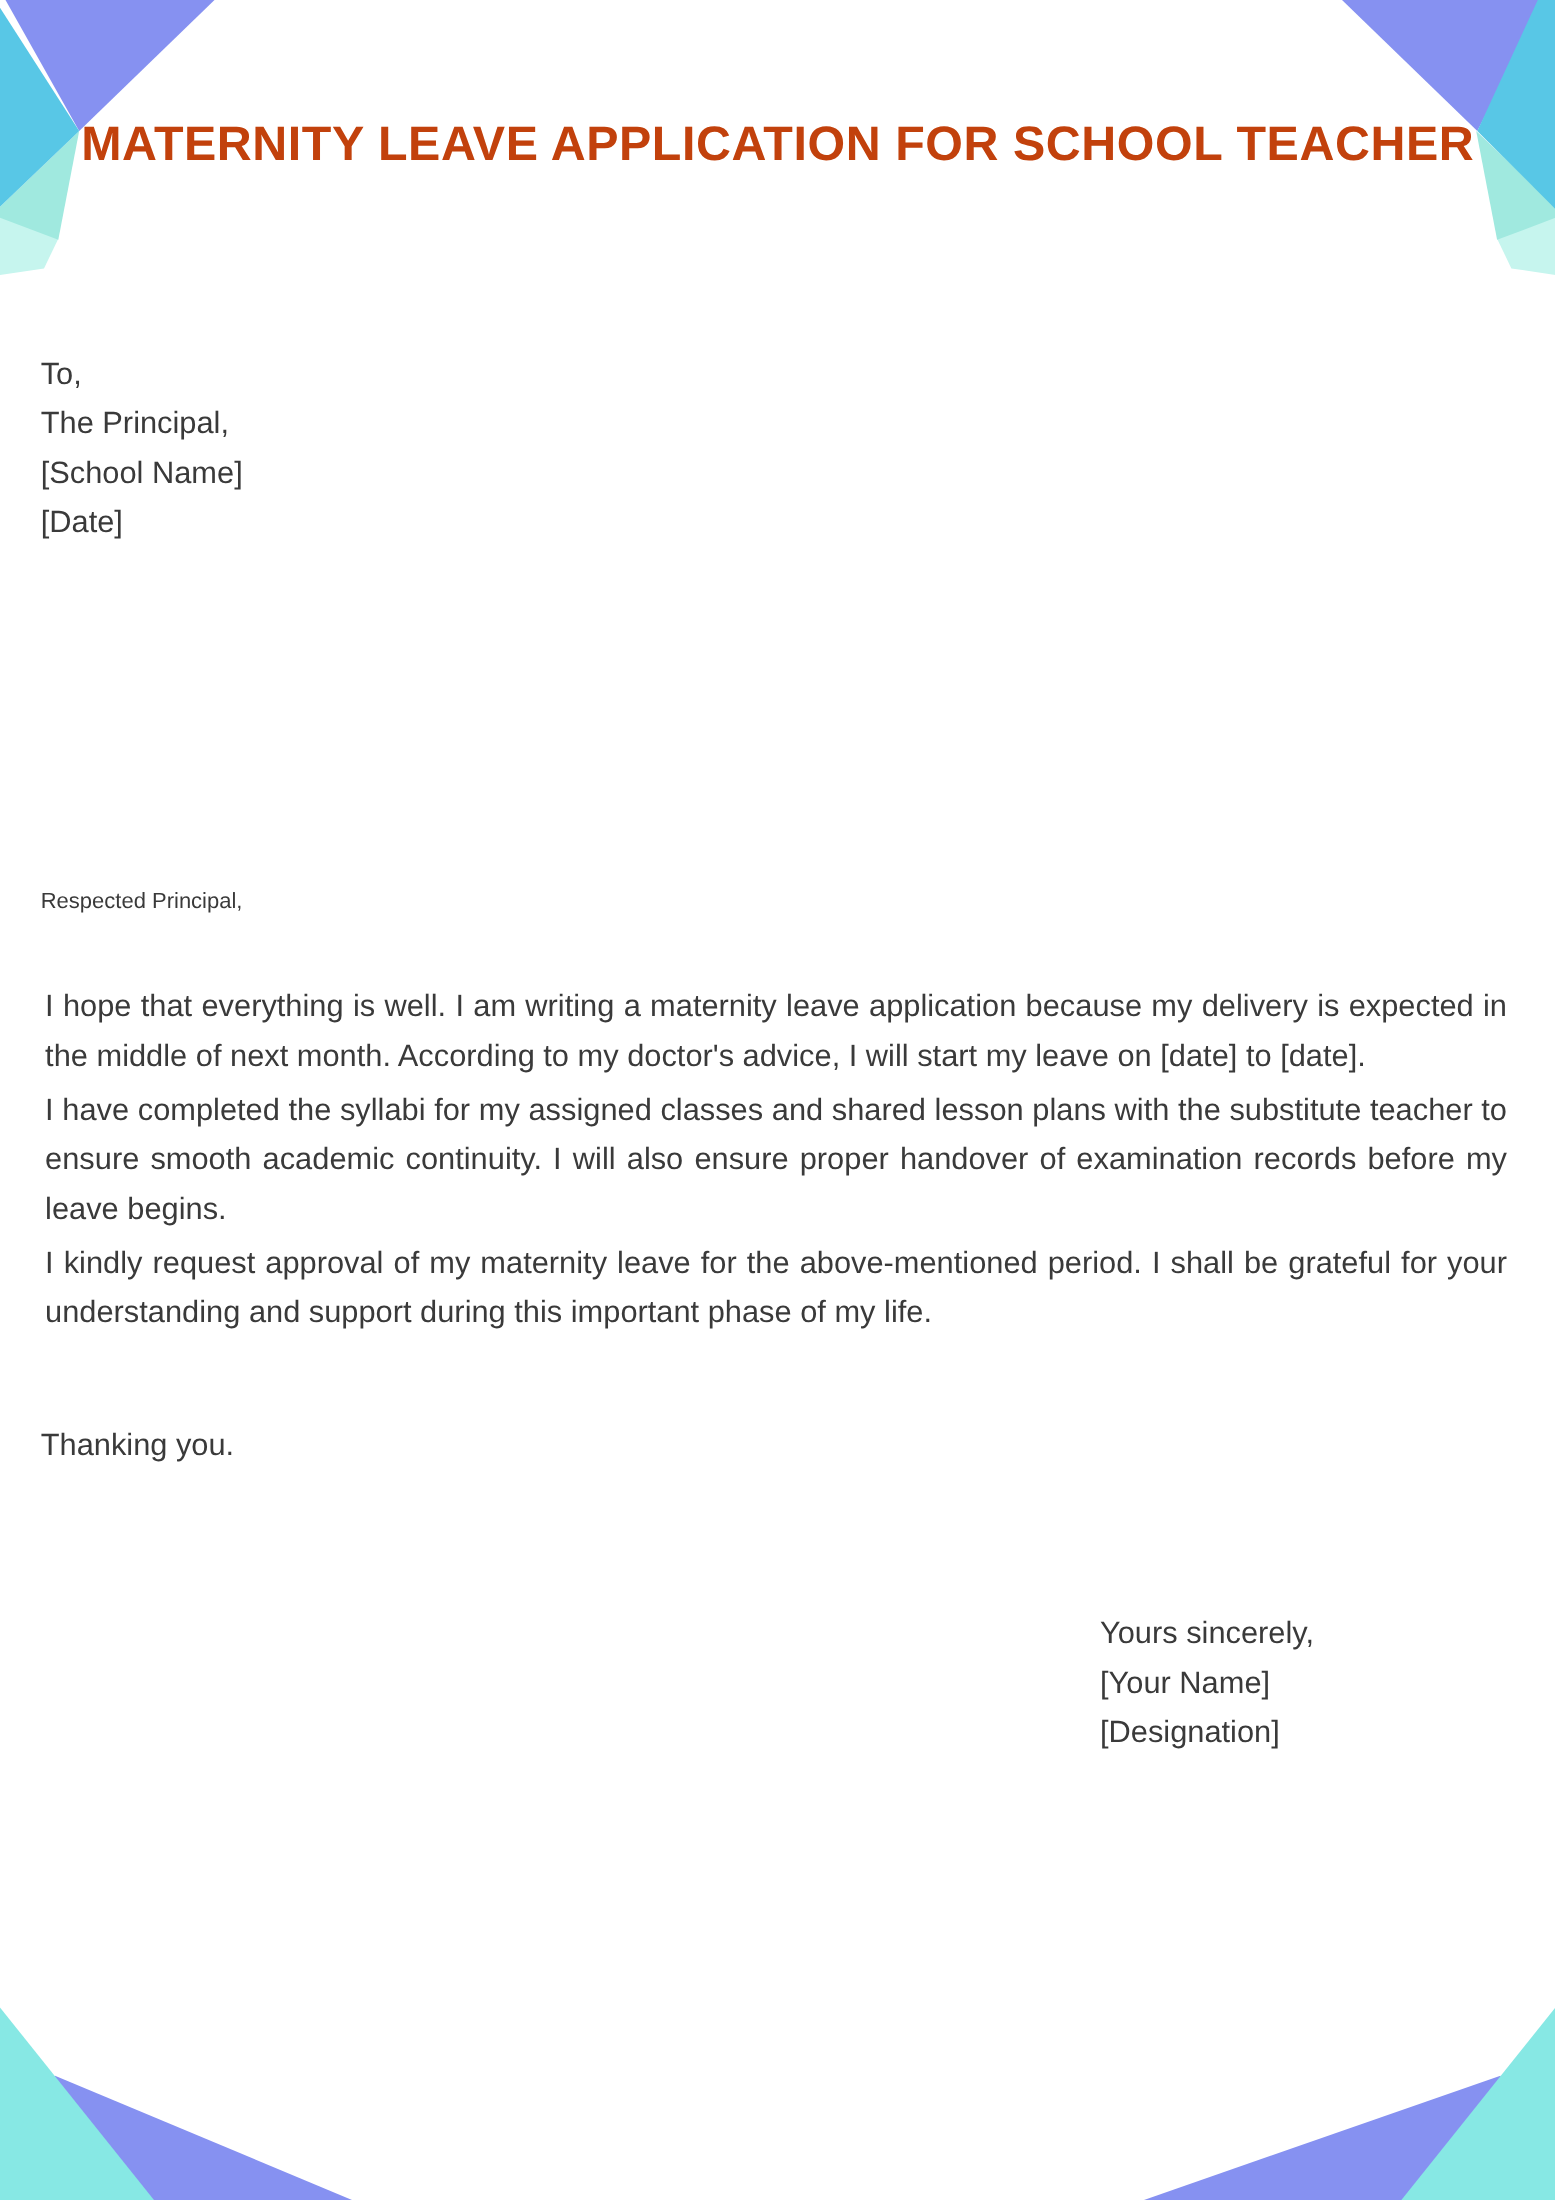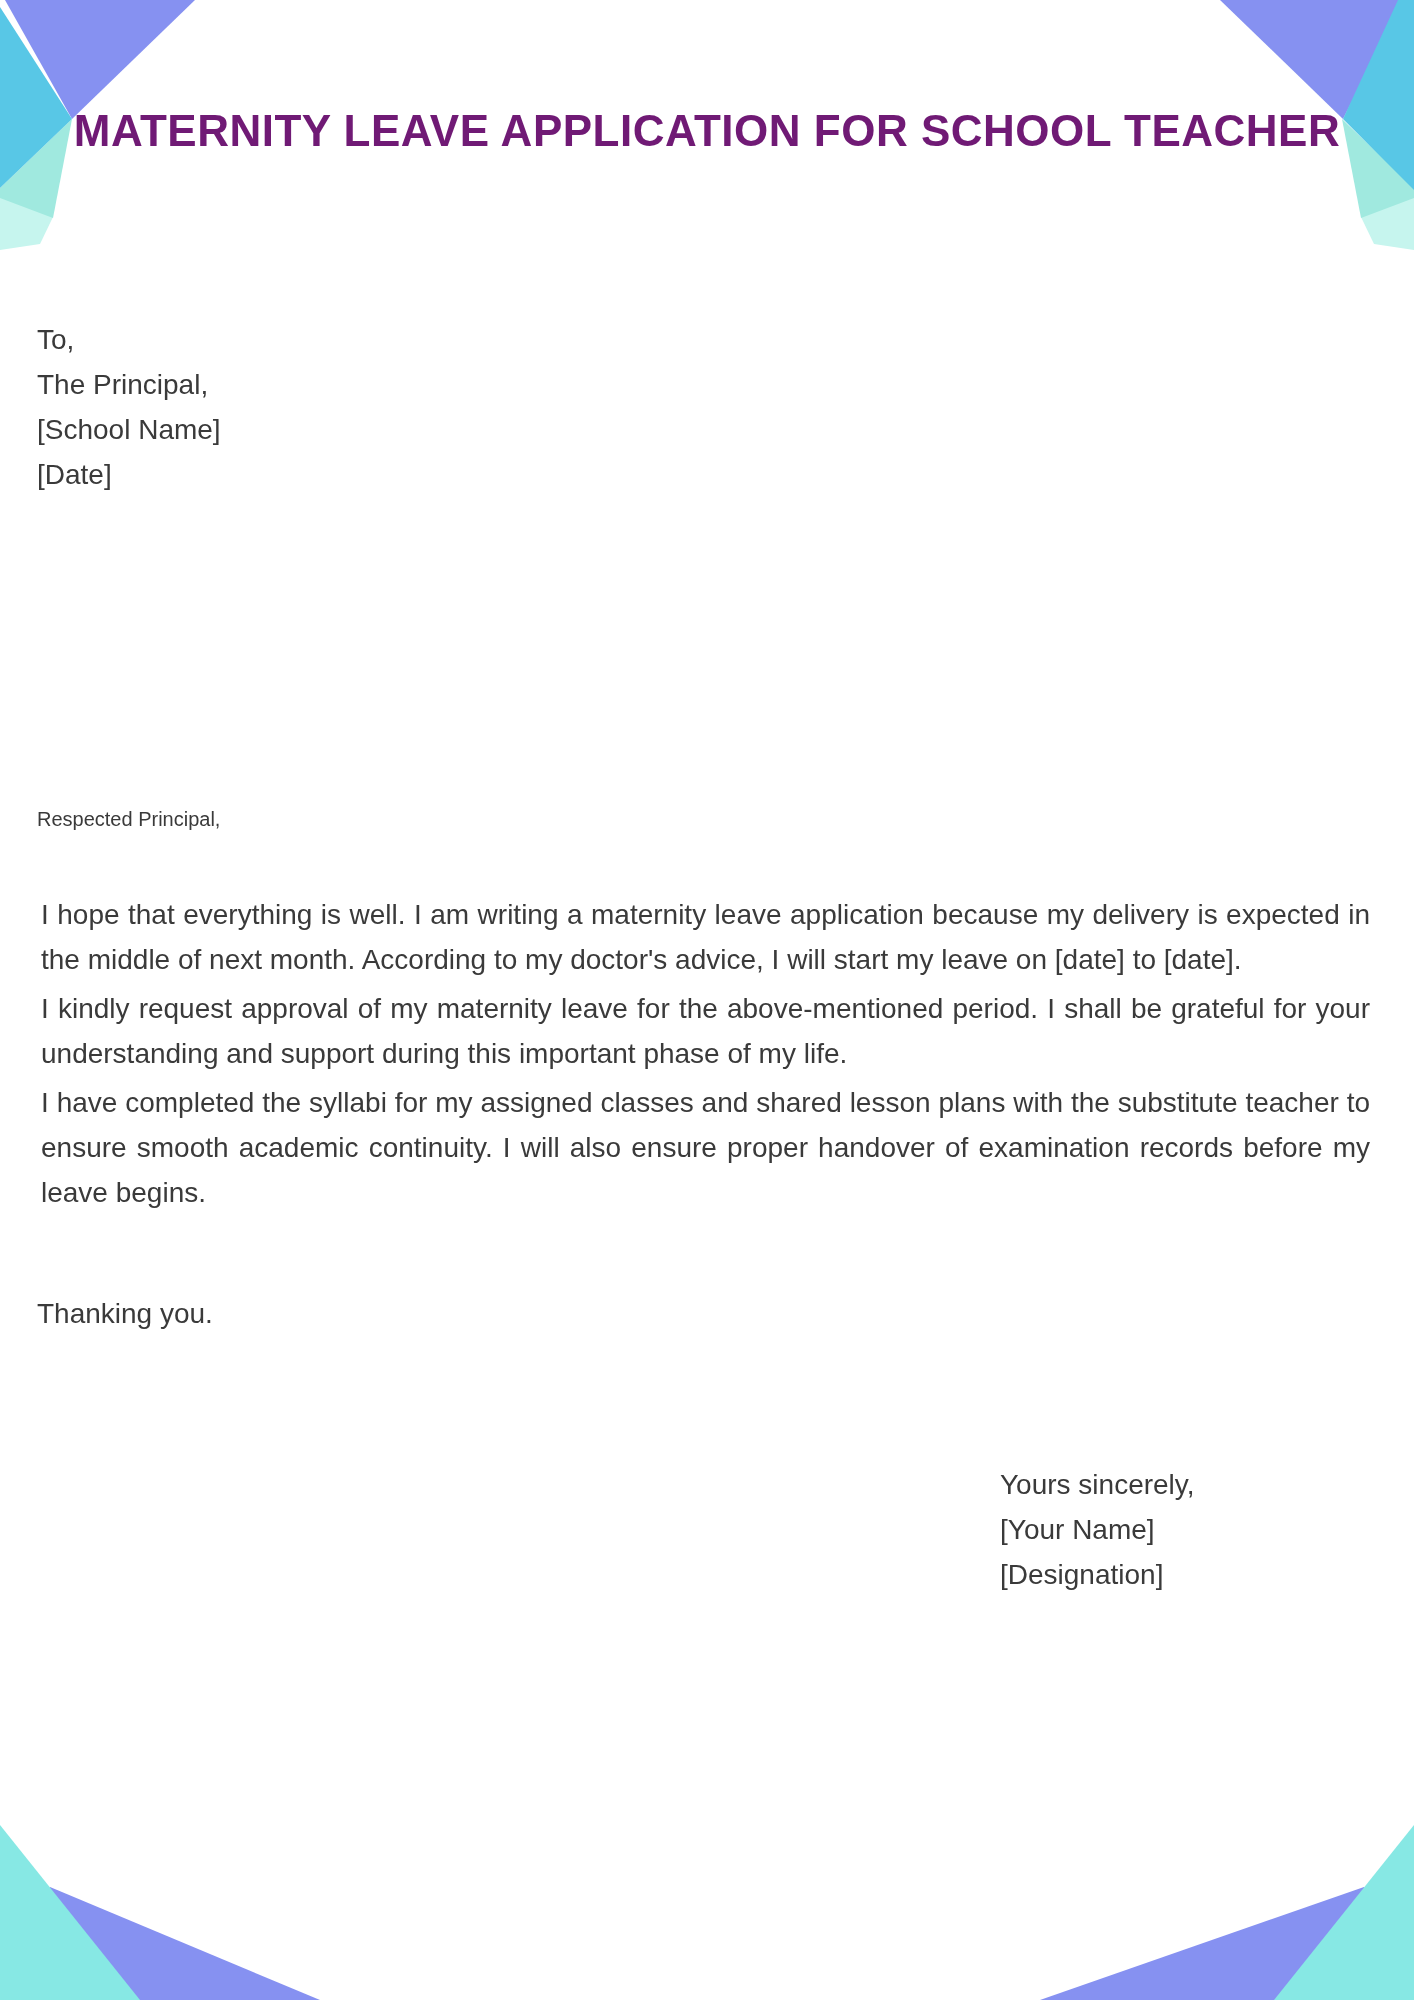"MATERNITY LEAVE APPLICATION FOR SCHOOL" h1.title { color: #701a75 -> #c2410c }
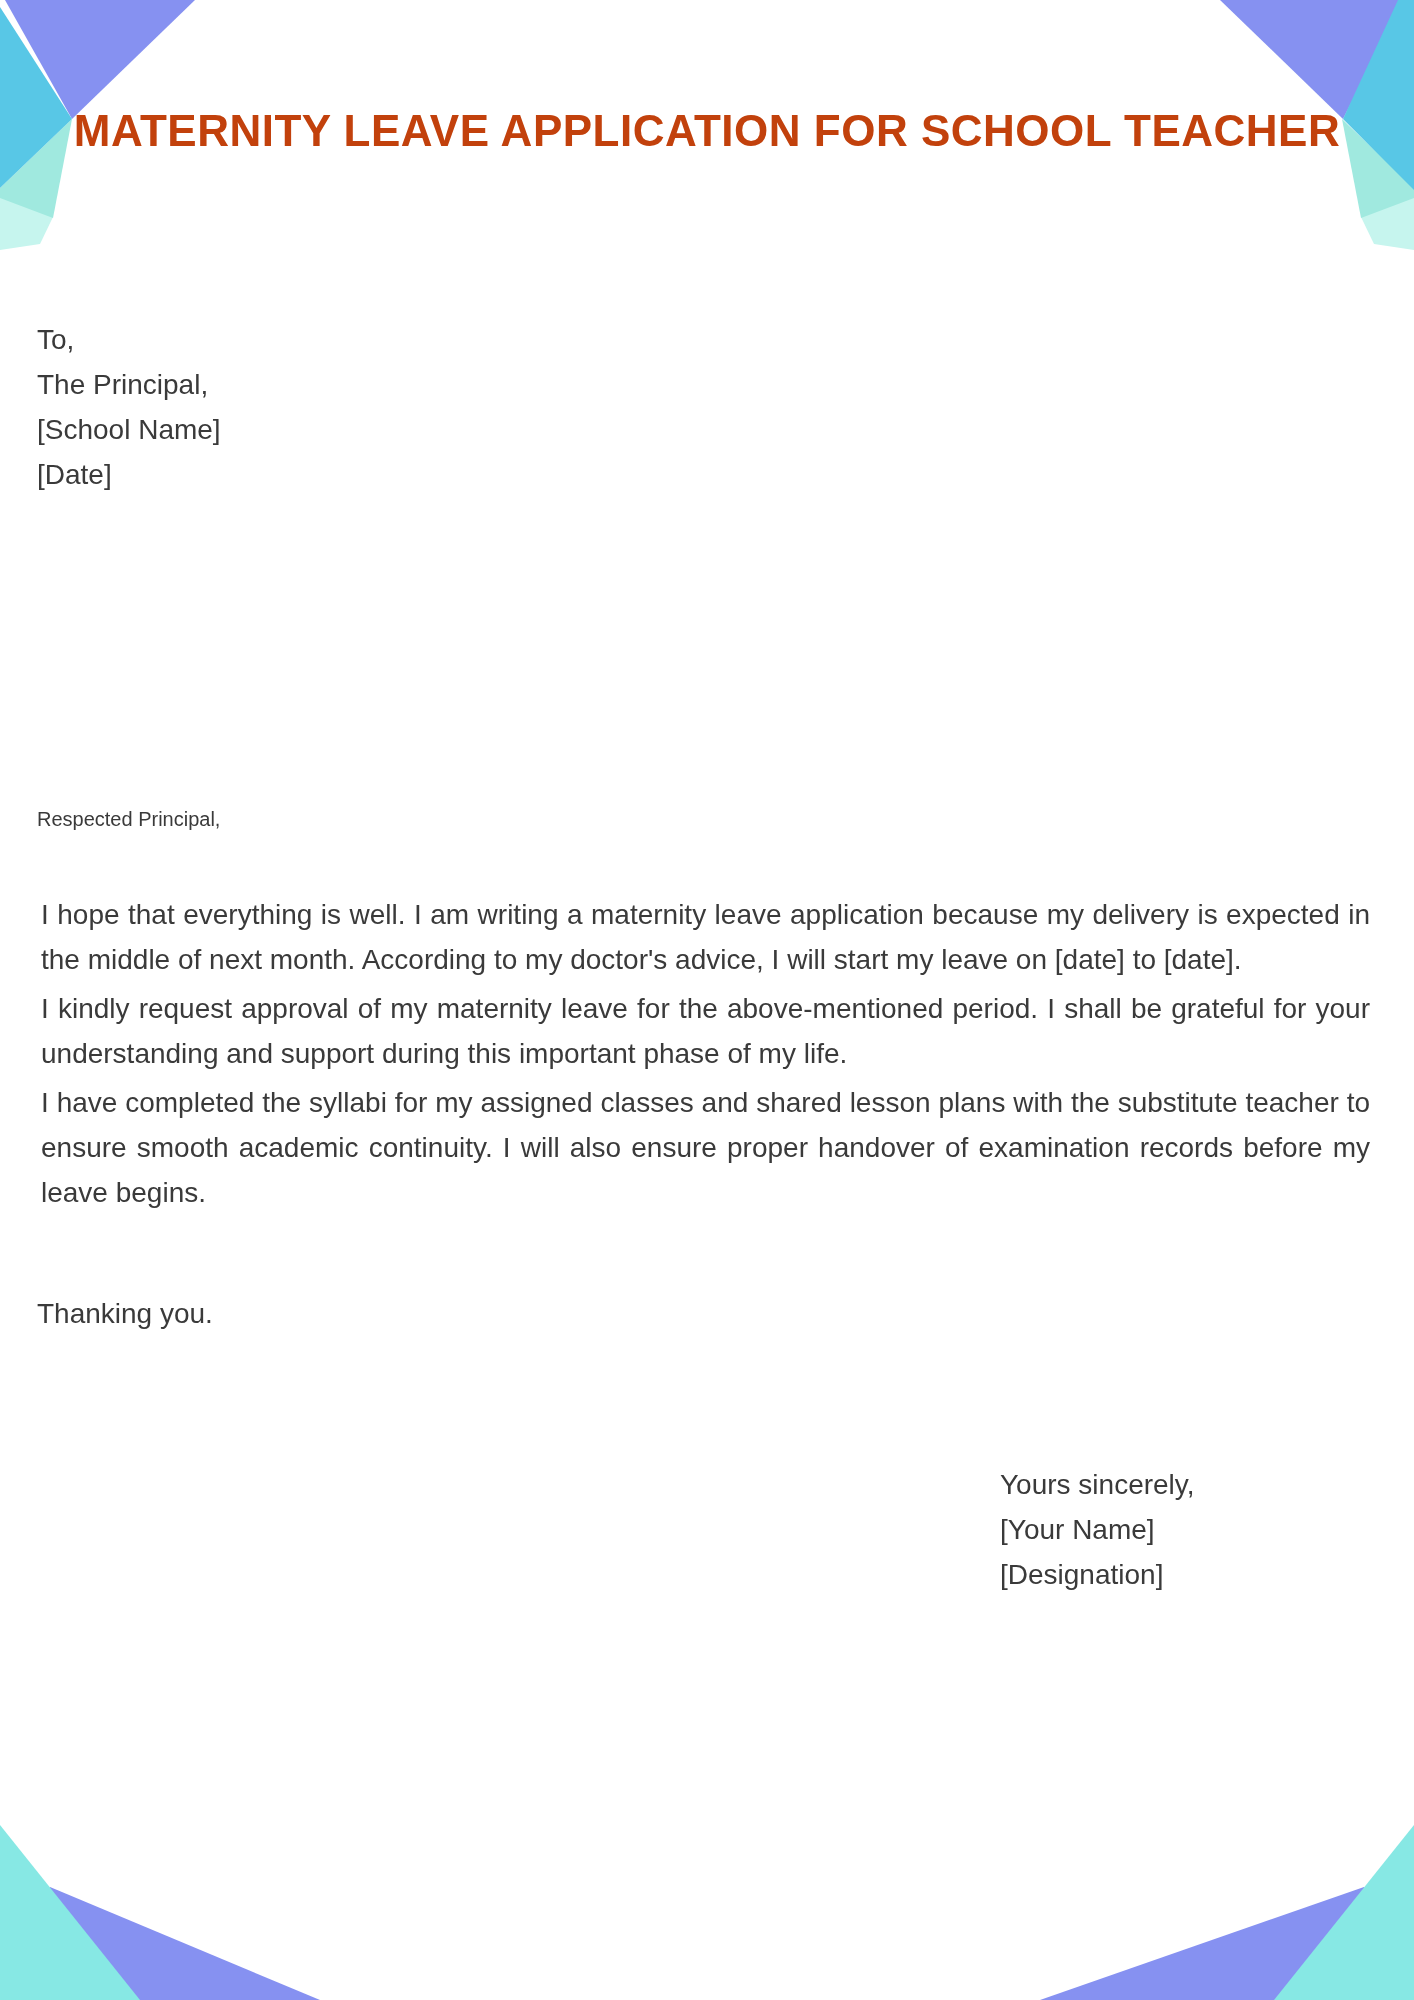"I kindly request approval of" p { order: before "I have completed the syllabi" -> after "I have completed the syllabi" }
